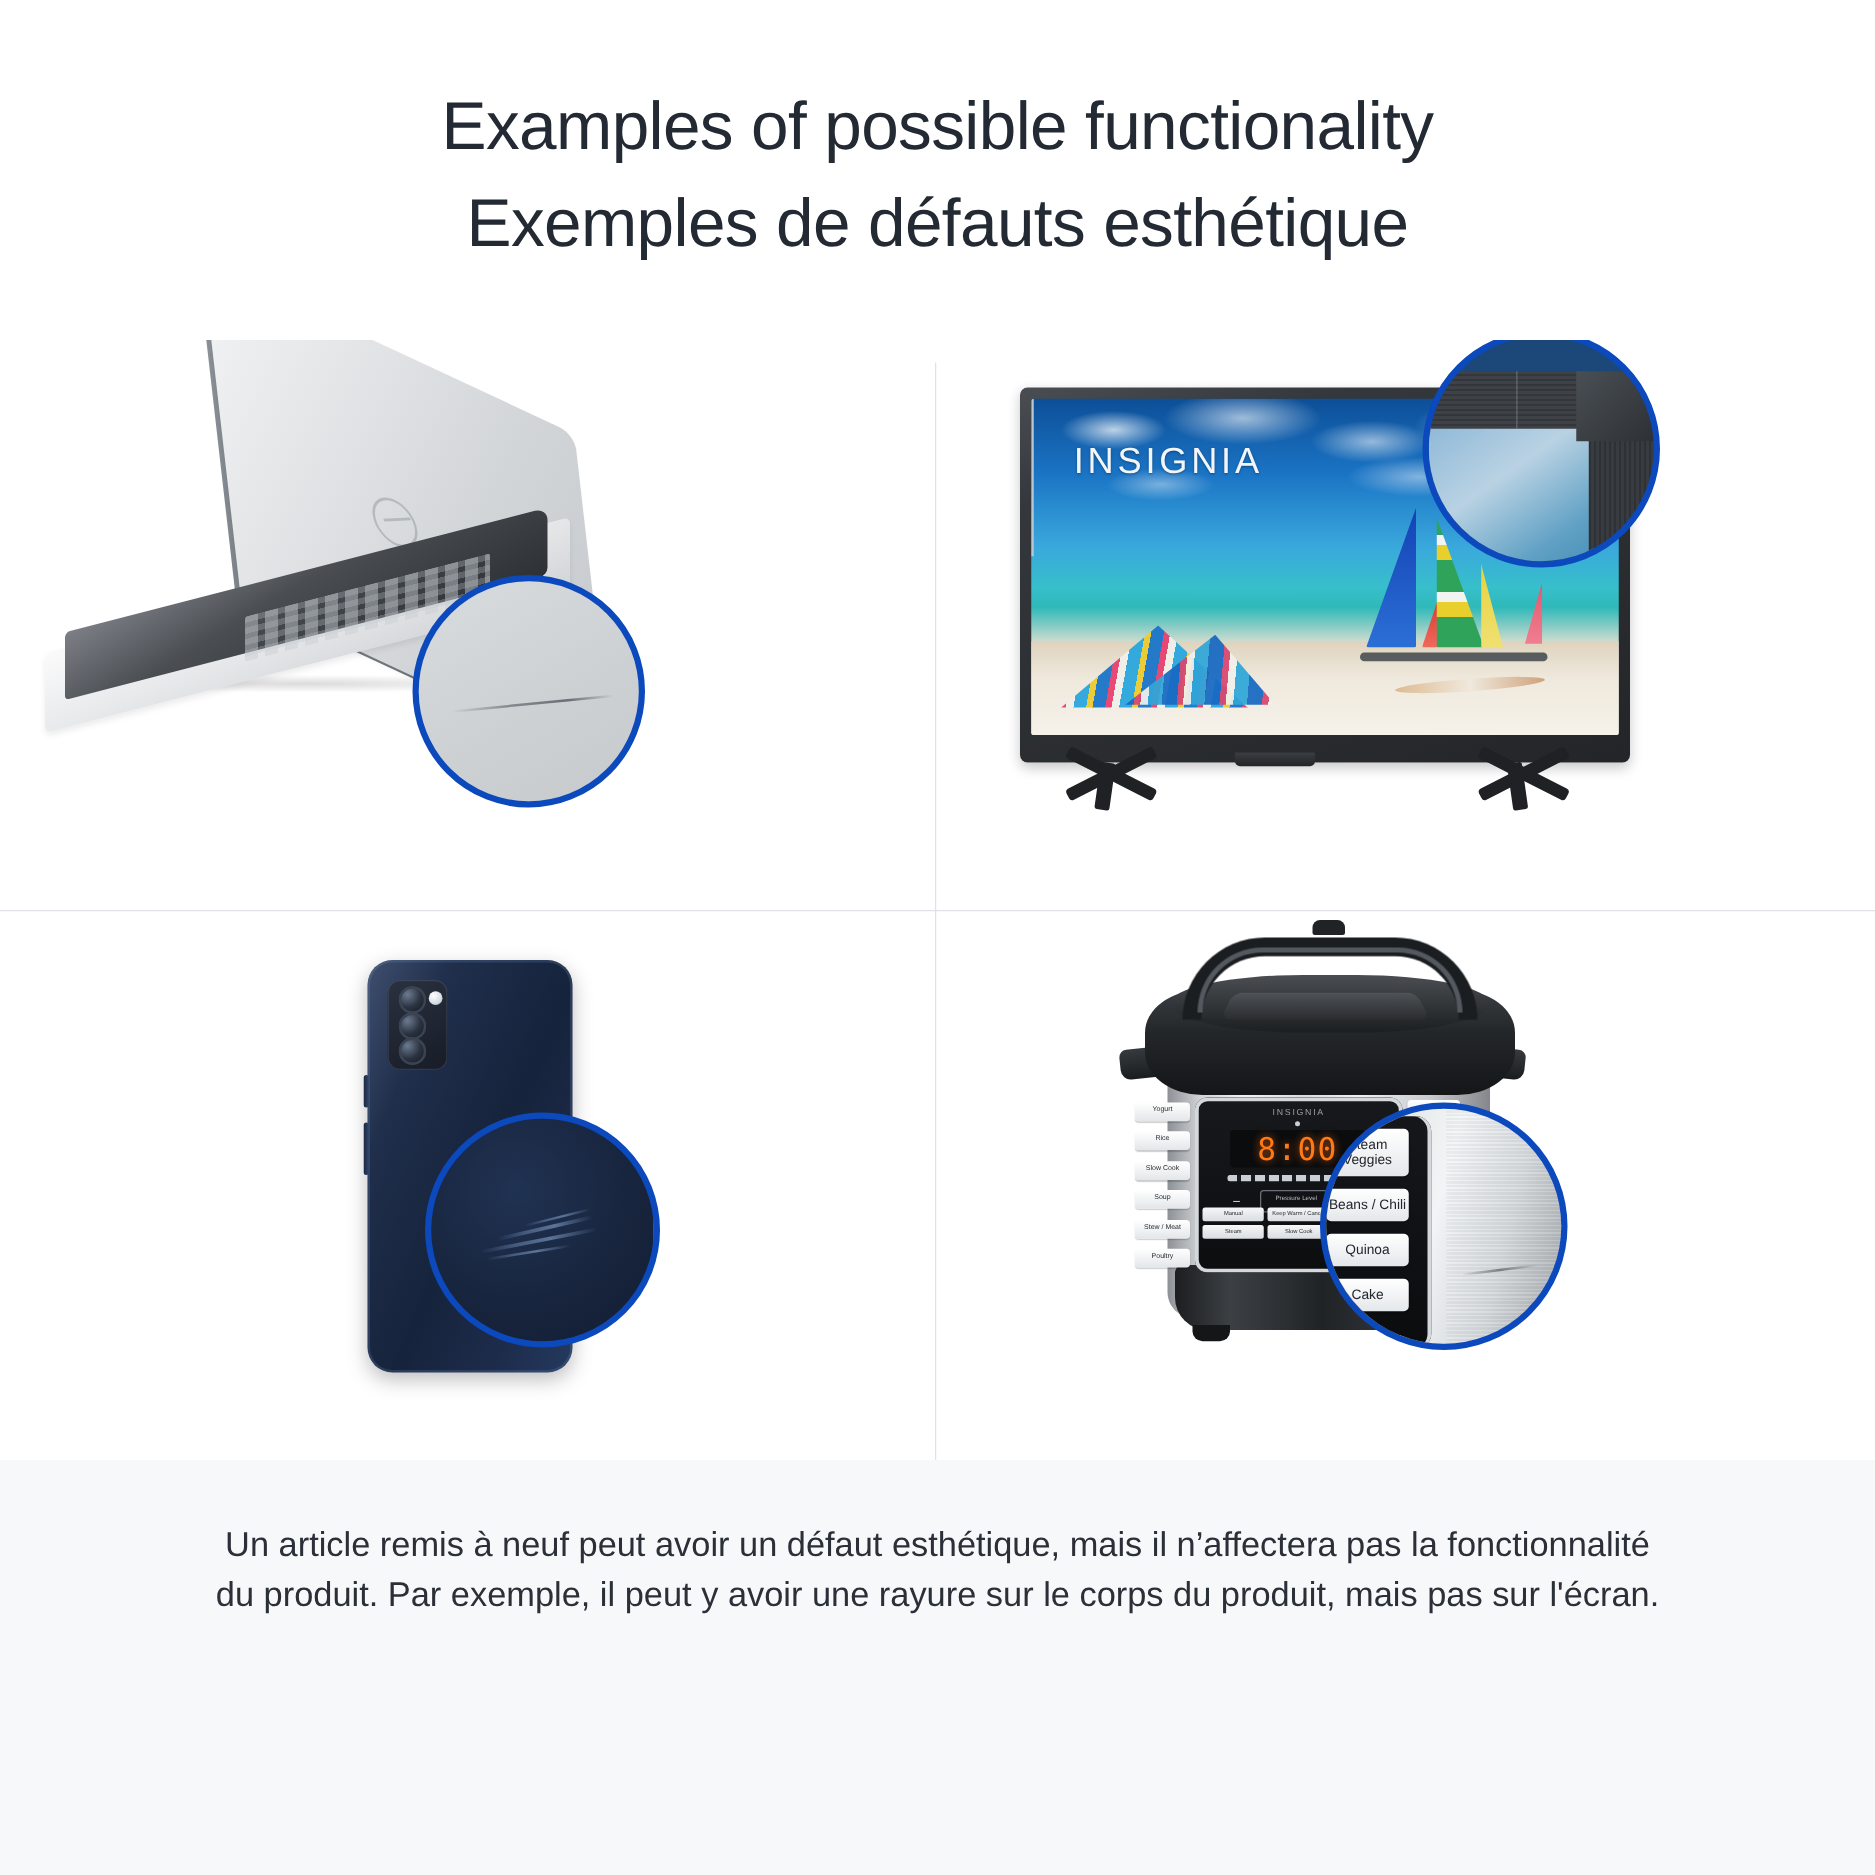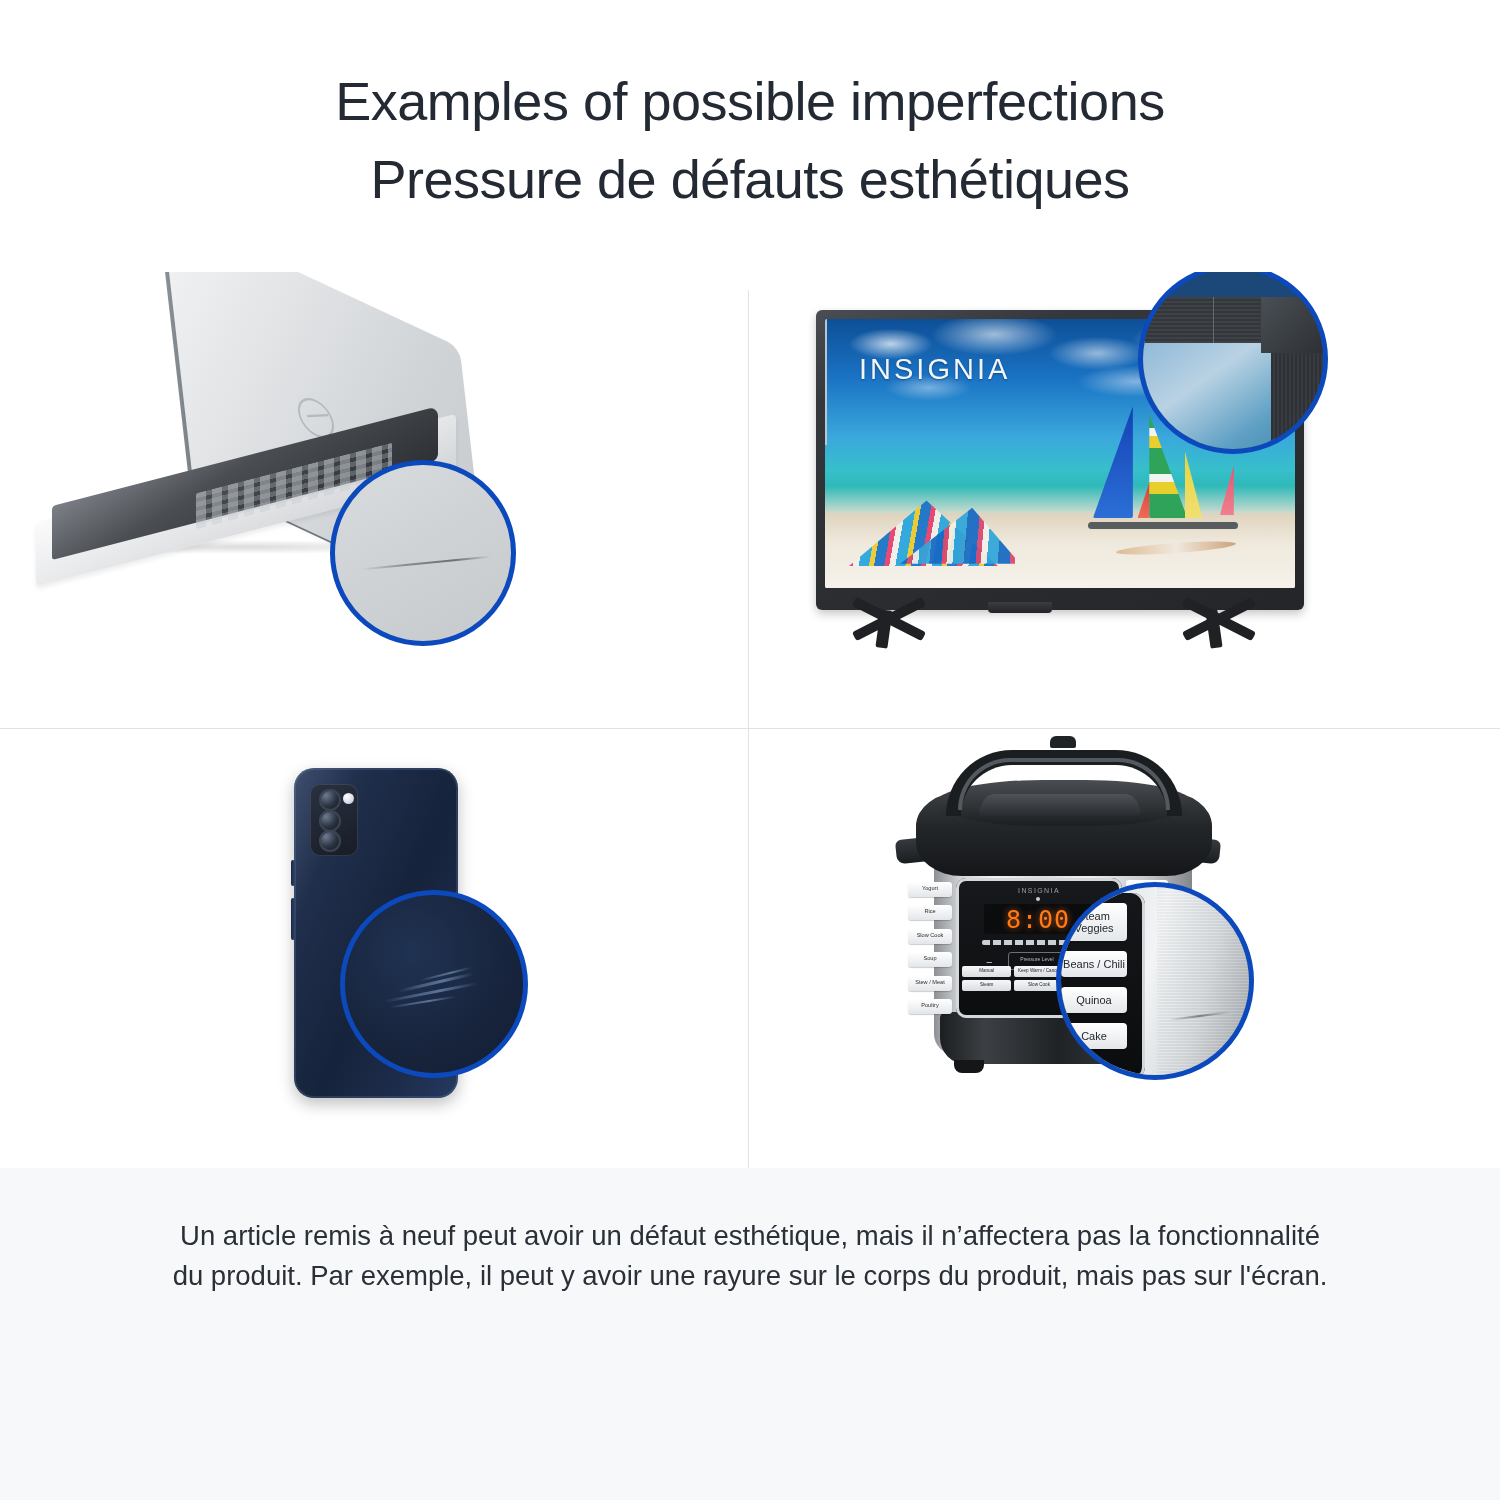"Examples of possible imperfections" div.title-line { text: imperfections -> functionality }
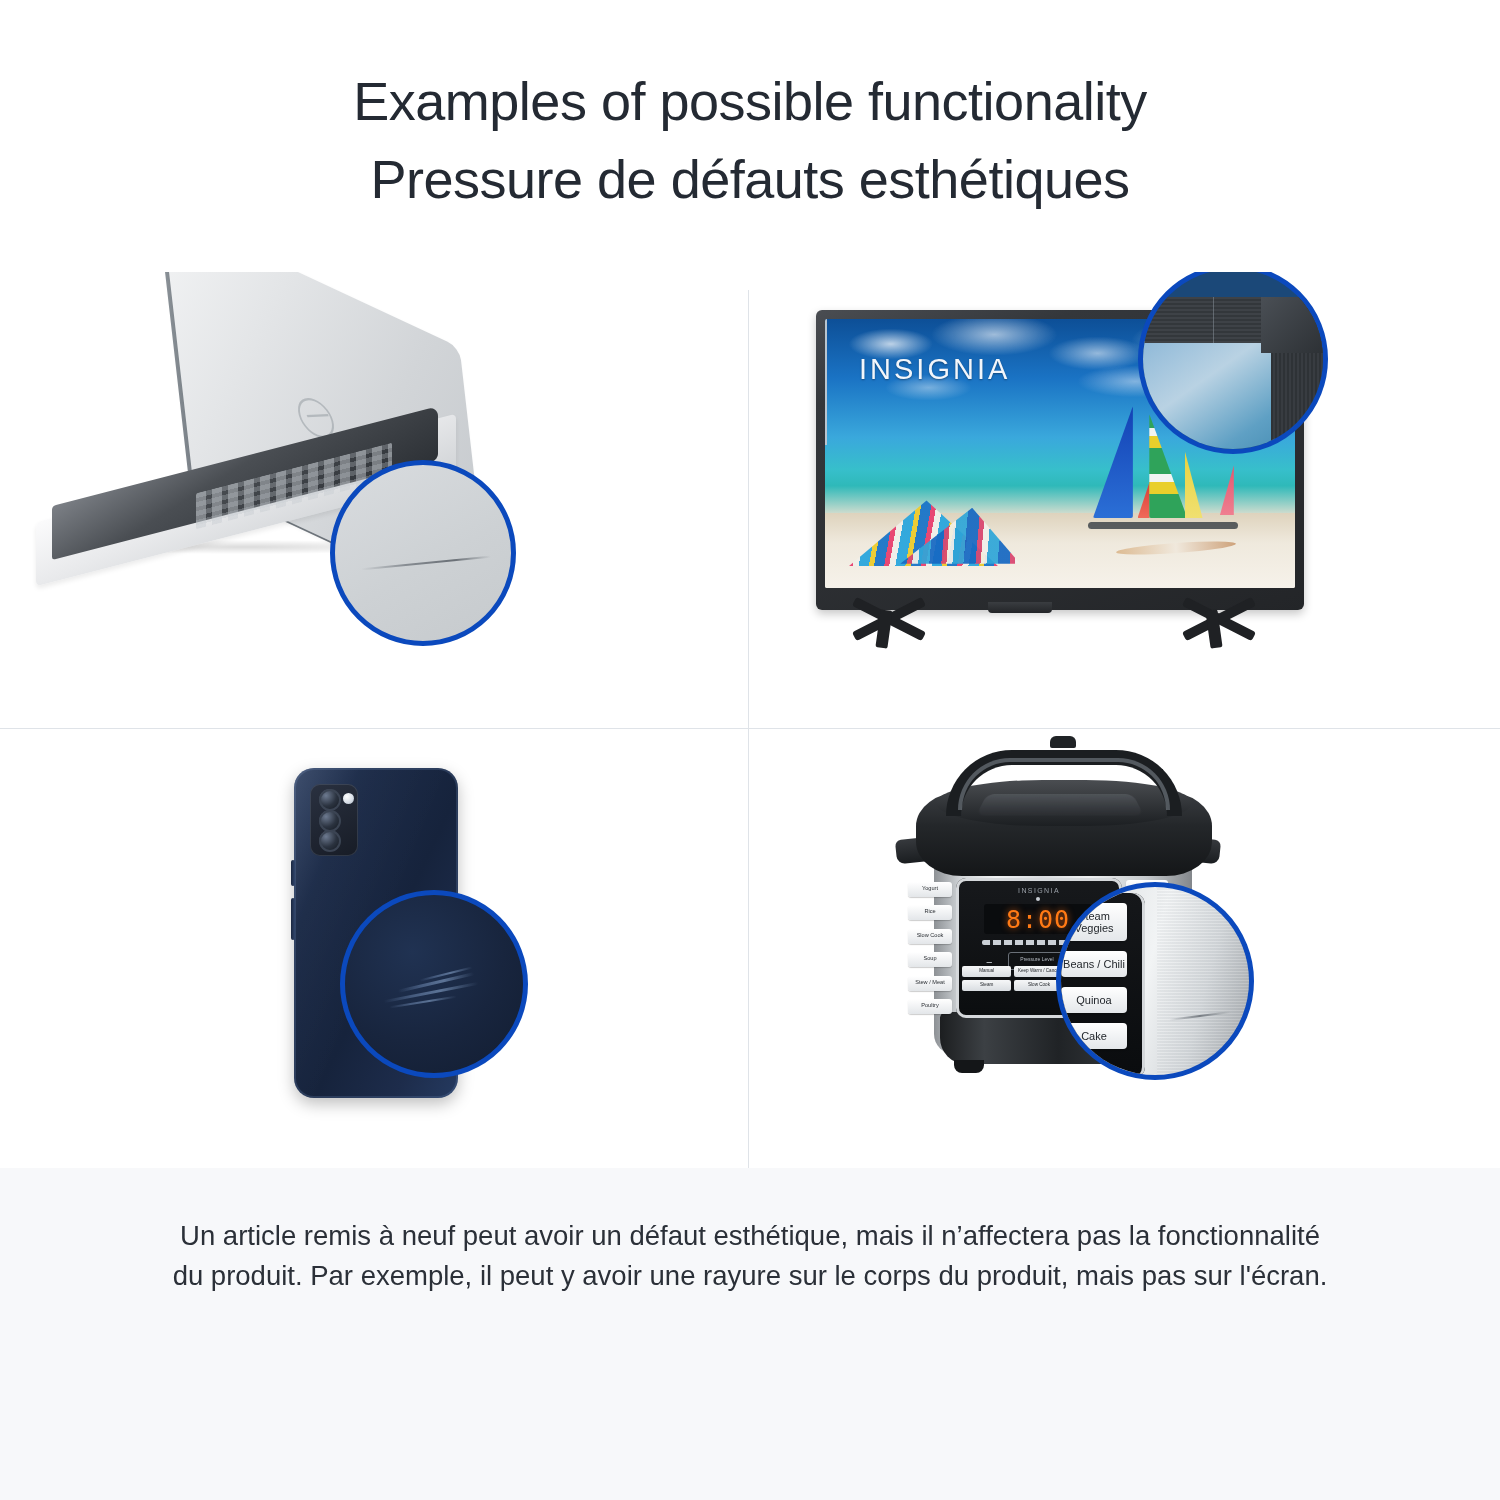"Pressure de défauts esthétiques" div.title-line { text: Pressure de défauts esthétiques -> Exemples de défauts esthétique }
